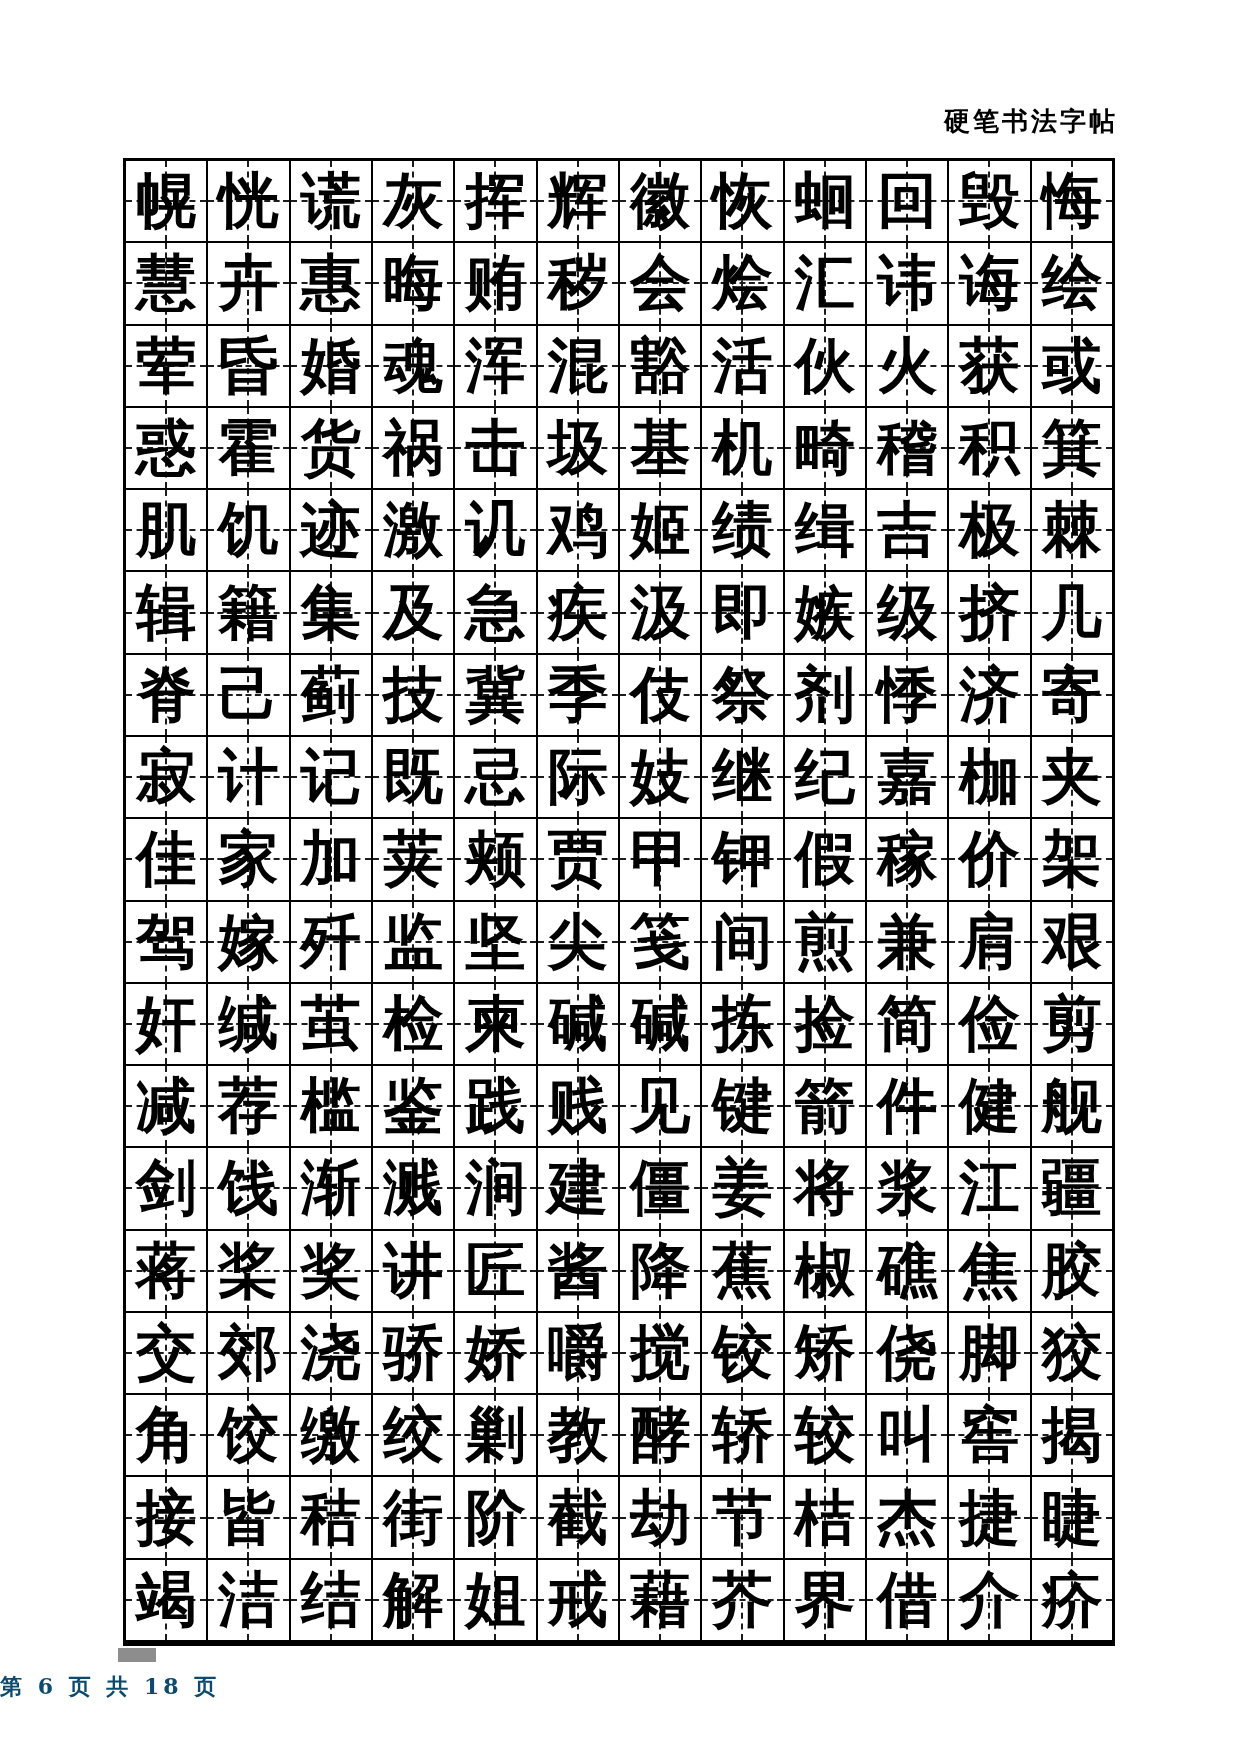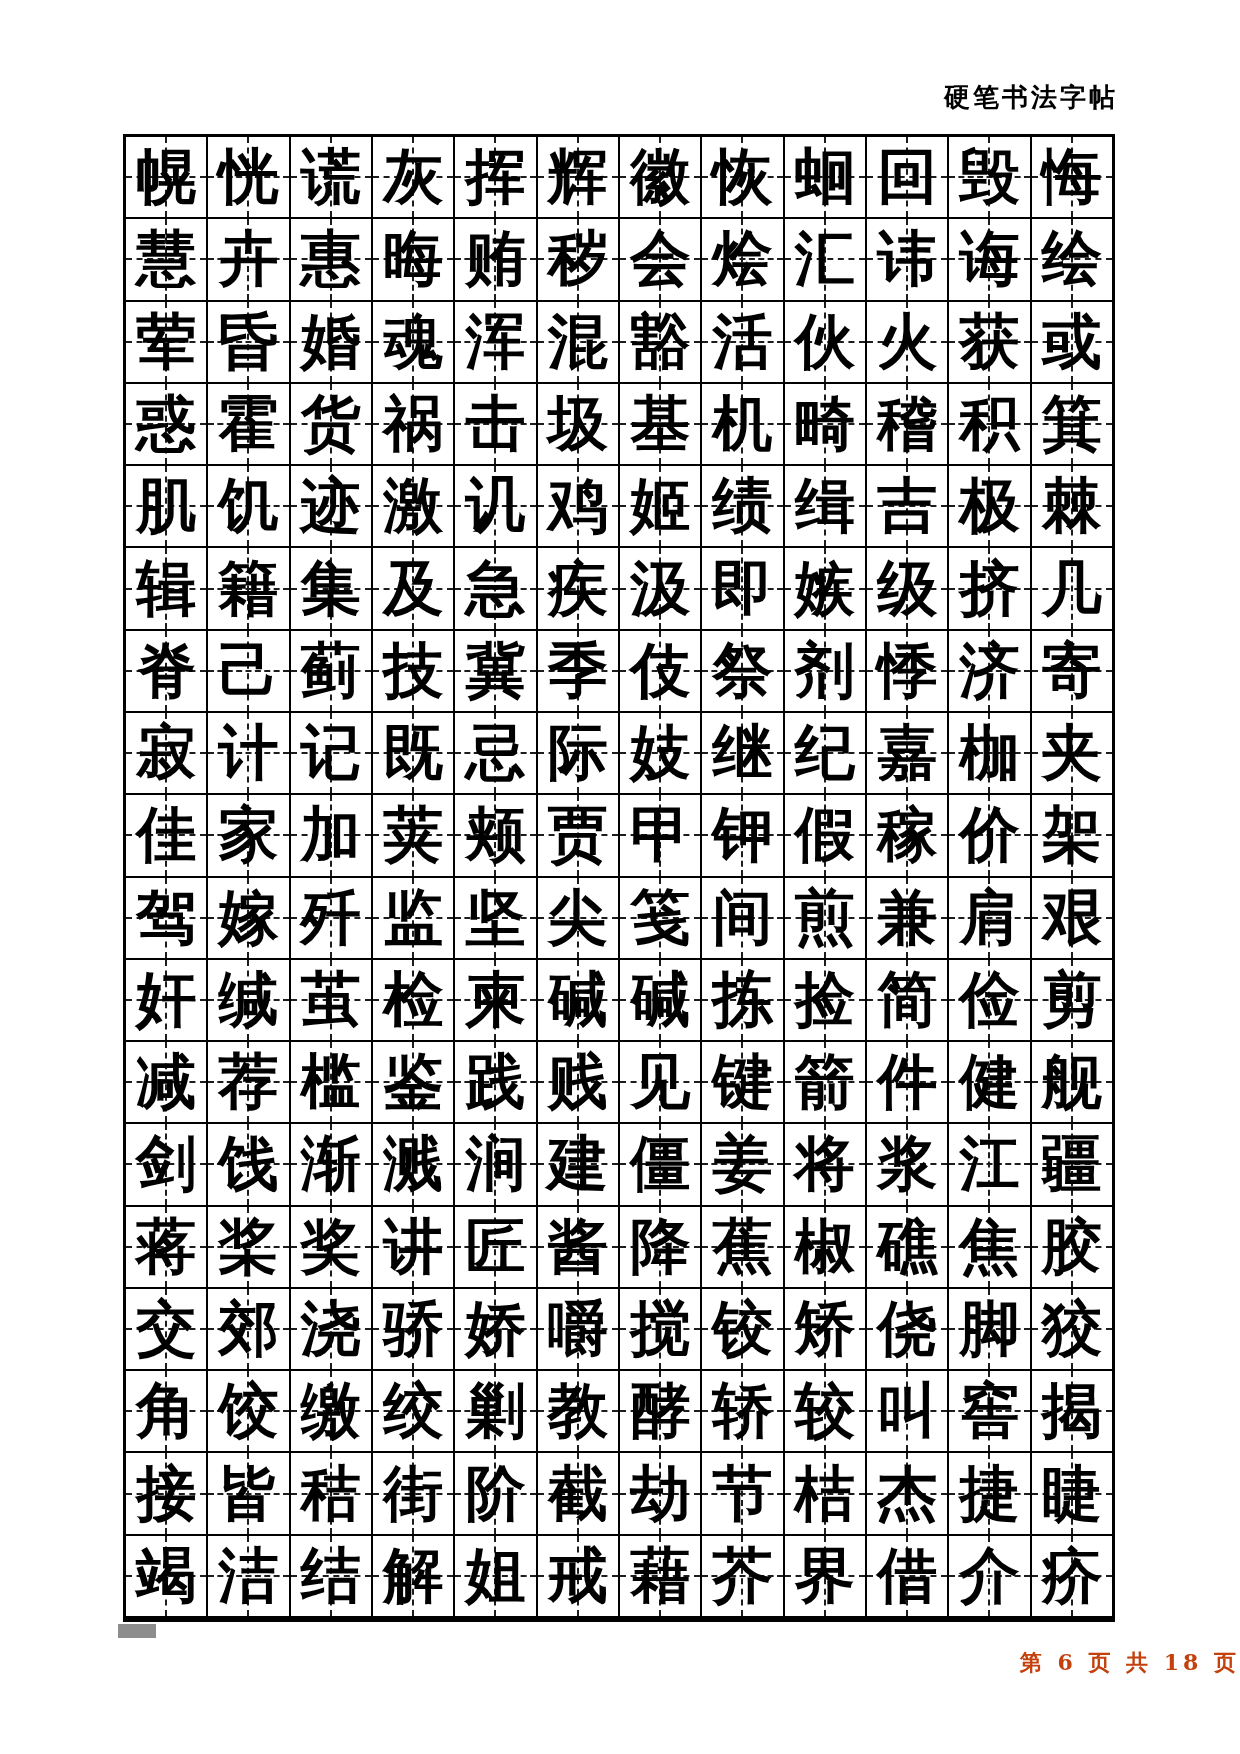"硬笔书法字帖" .page { margin-top: none -> 24px }
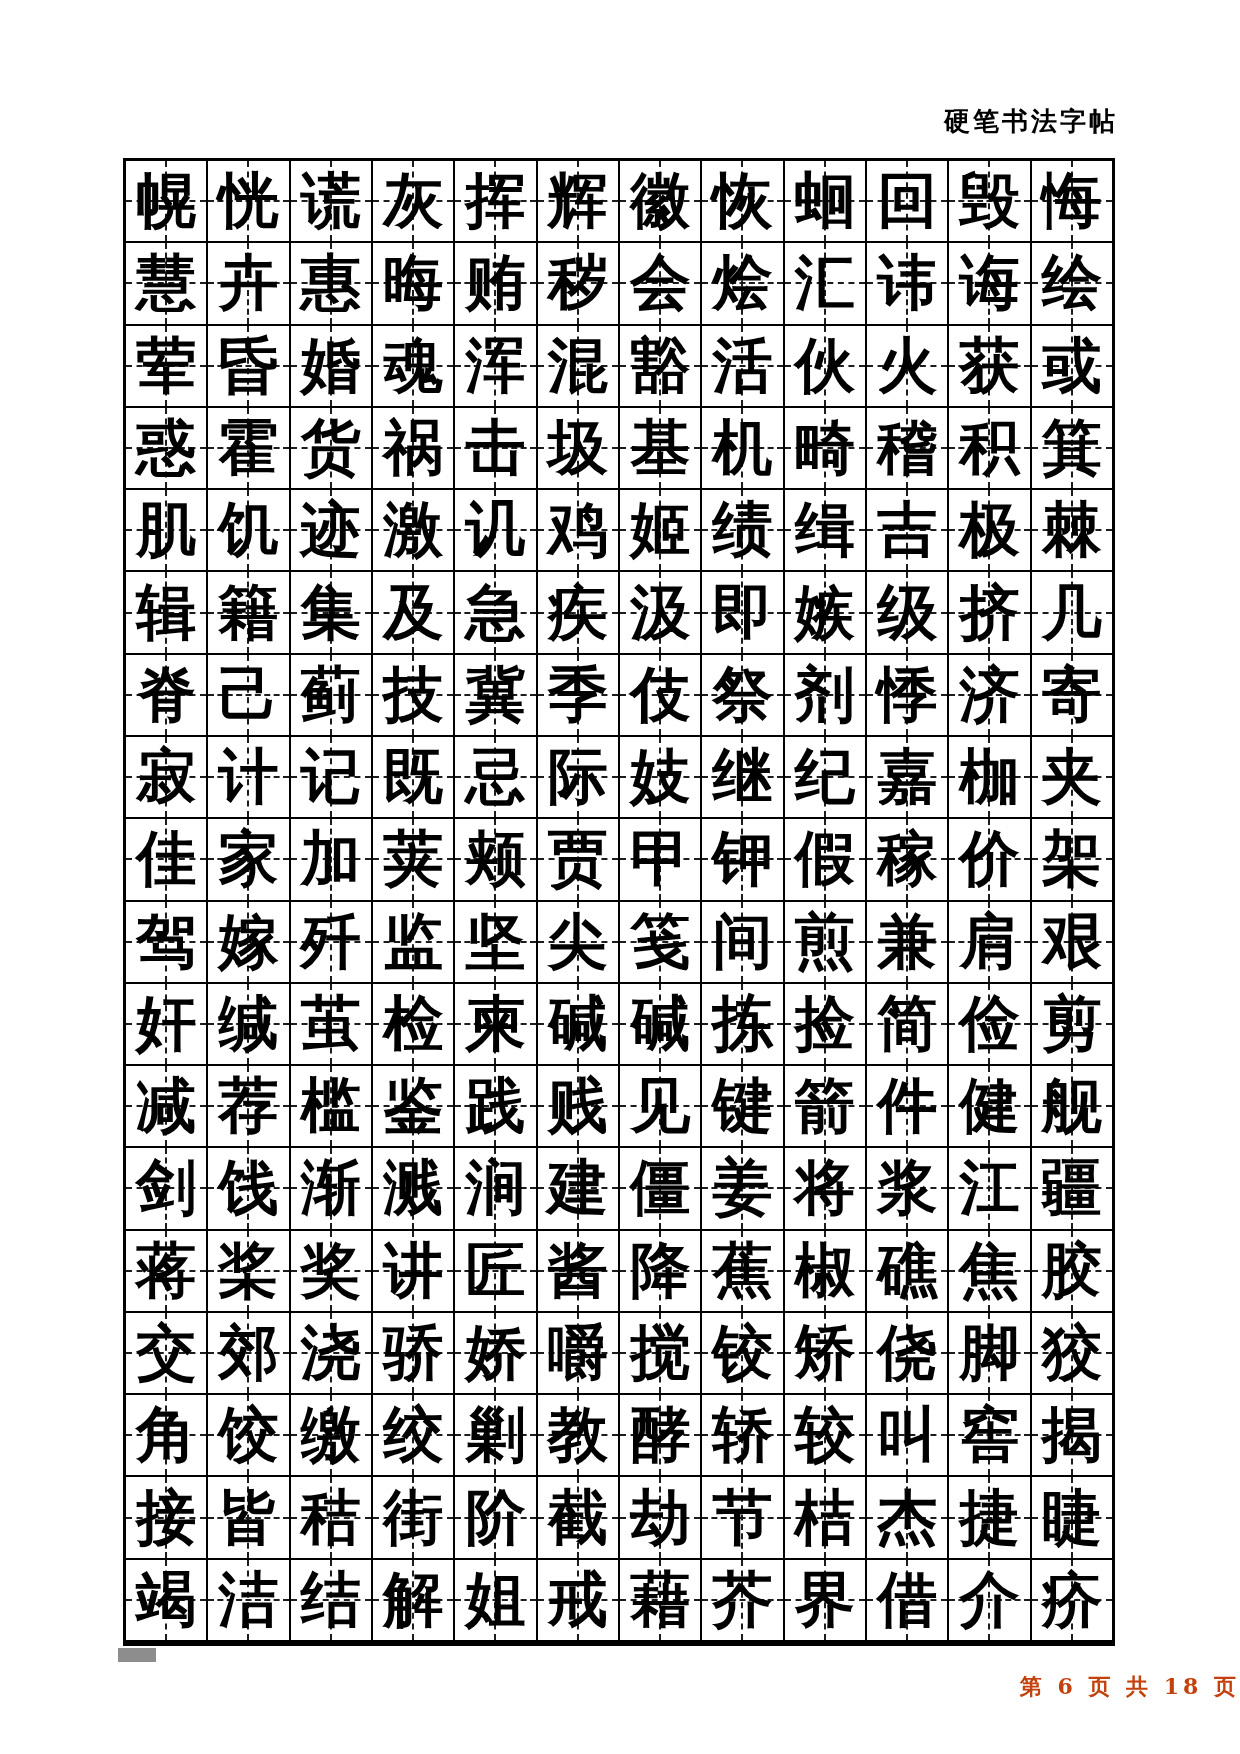"第 6 页 共 18" .footer { color: #c2410c -> #0c4a6e; text-align: right -> left }
